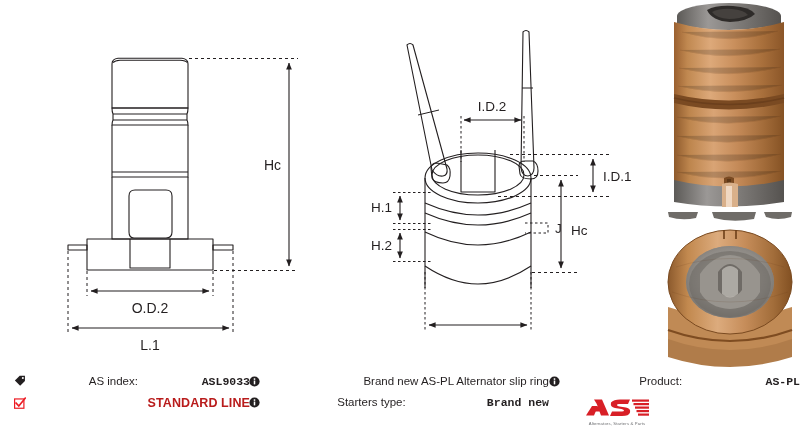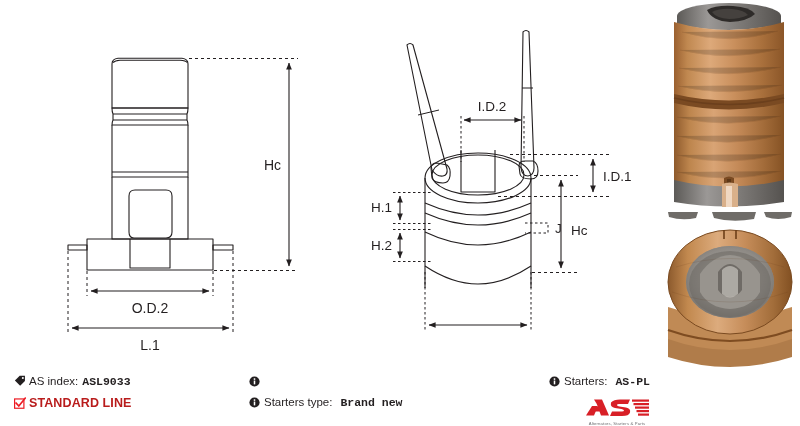"AS index:" .frow { justify-content: none -> space-between }
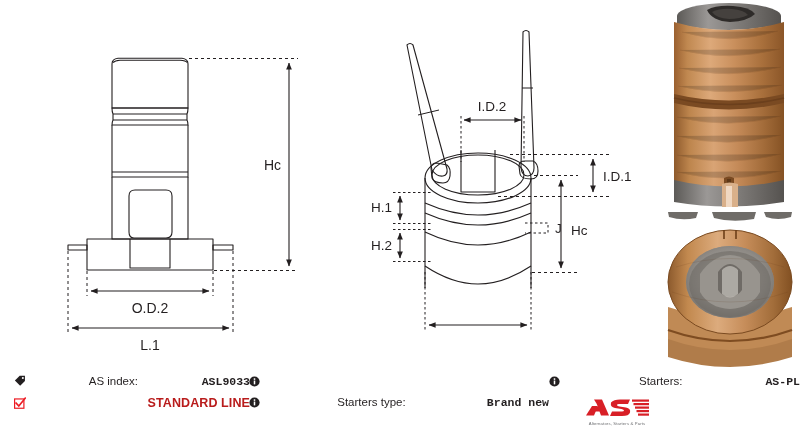"Brand new AS-PL Alternator slip" span.txt { html: none -> <span>Brand new AS-PL Alternator slip ring</span> }
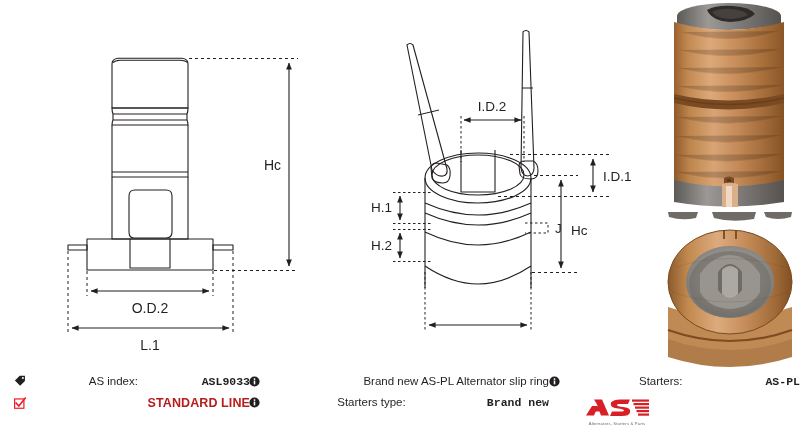"Starters:" span.txt { text: Starters -> Product }
